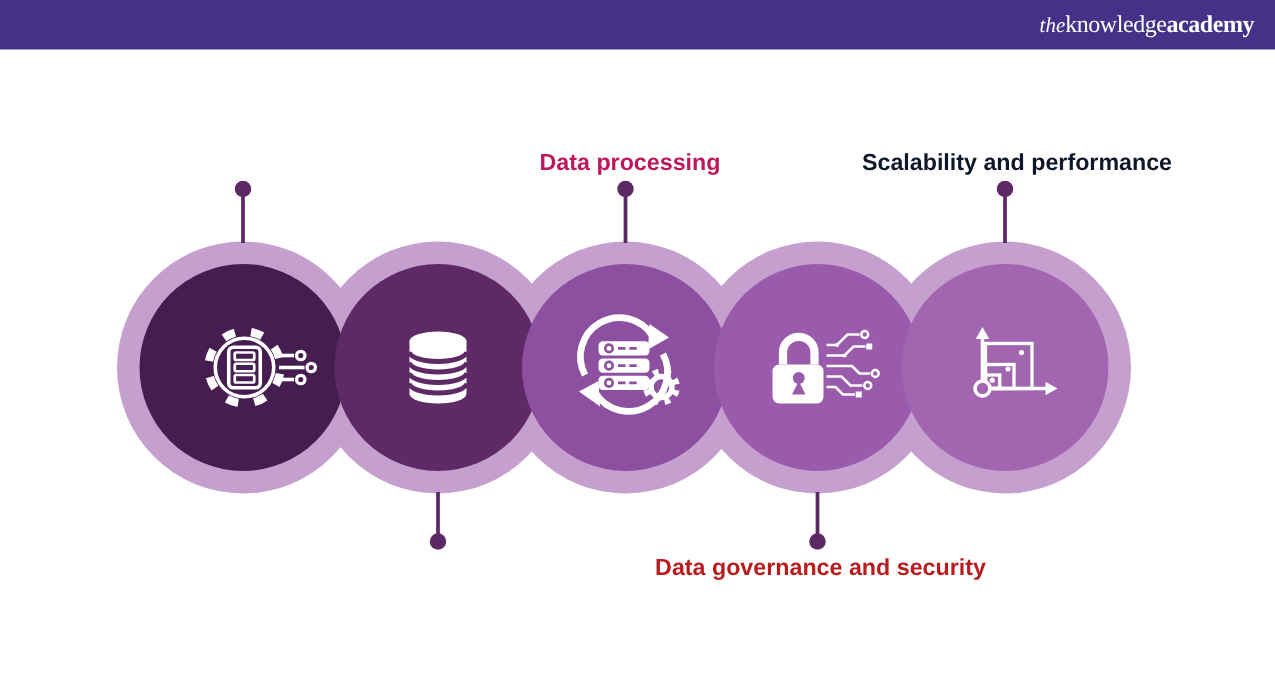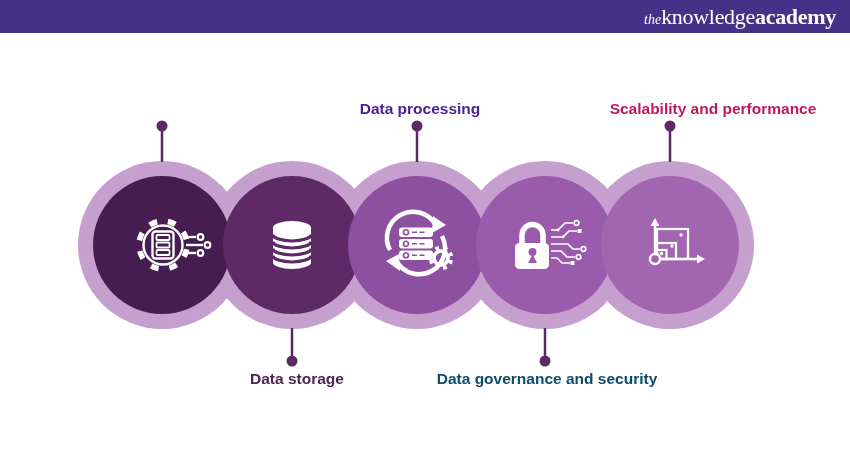"knowledge" .logo-word { font-size: 22px -> 16px }
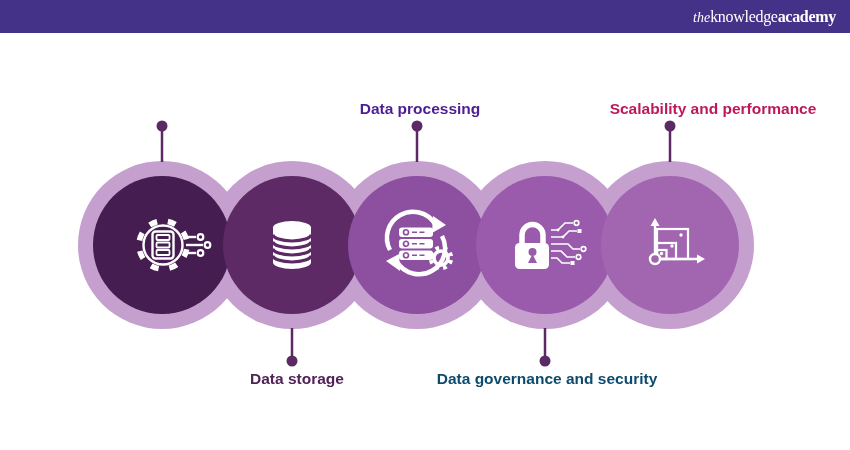"Data processing" div.item-label { color: #4c1d95 -> #be185d }
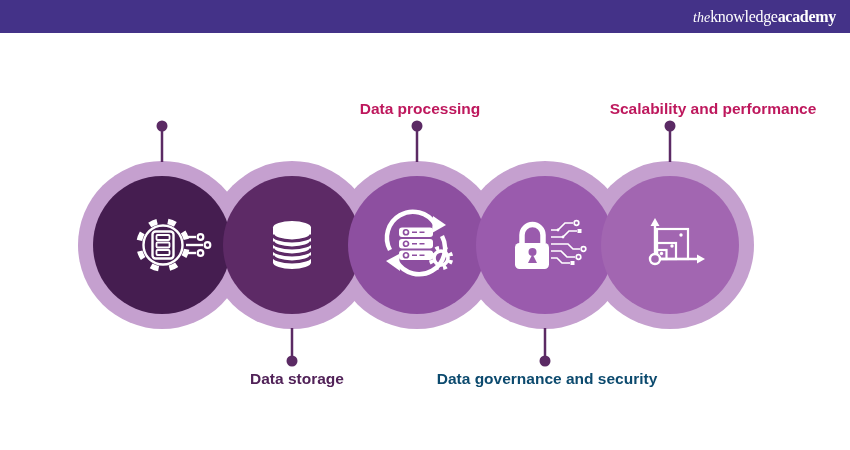"Scalability and performance" div.item-label { color: #be185d -> #0f172a; margin-left: 35px -> none }
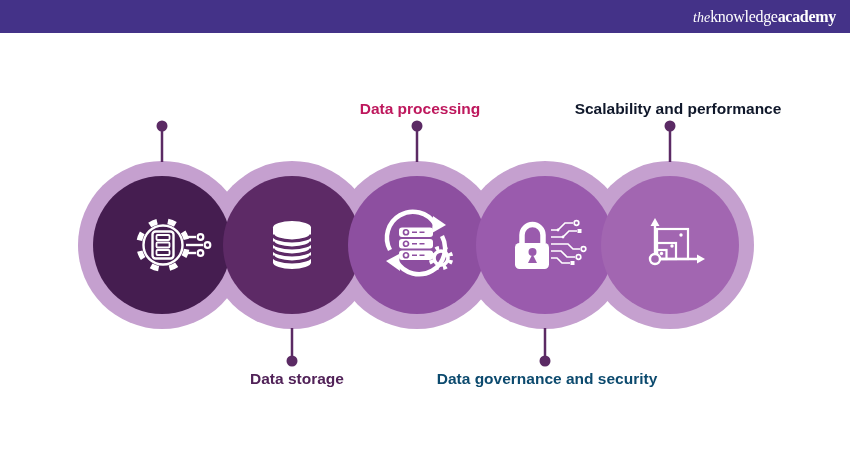"Data storage" div.item-label { html: <div>Data storage</div> -> none }
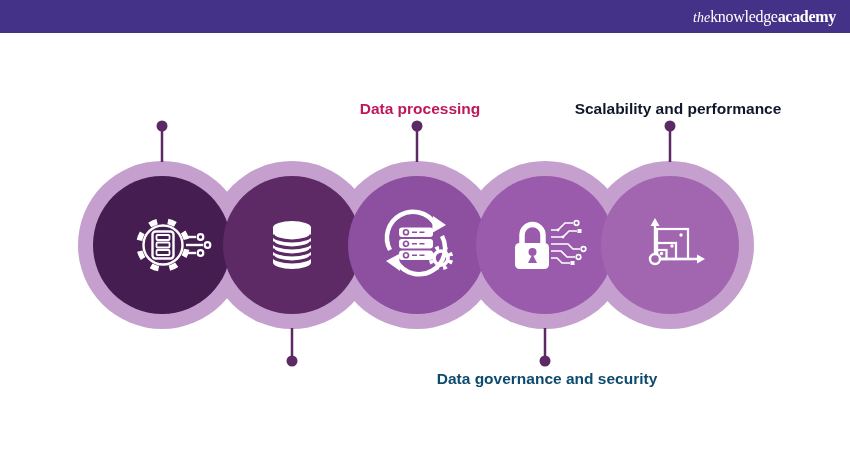"Data governance and security" div.item-label { color: #0c4a6e -> #b91c1c }
